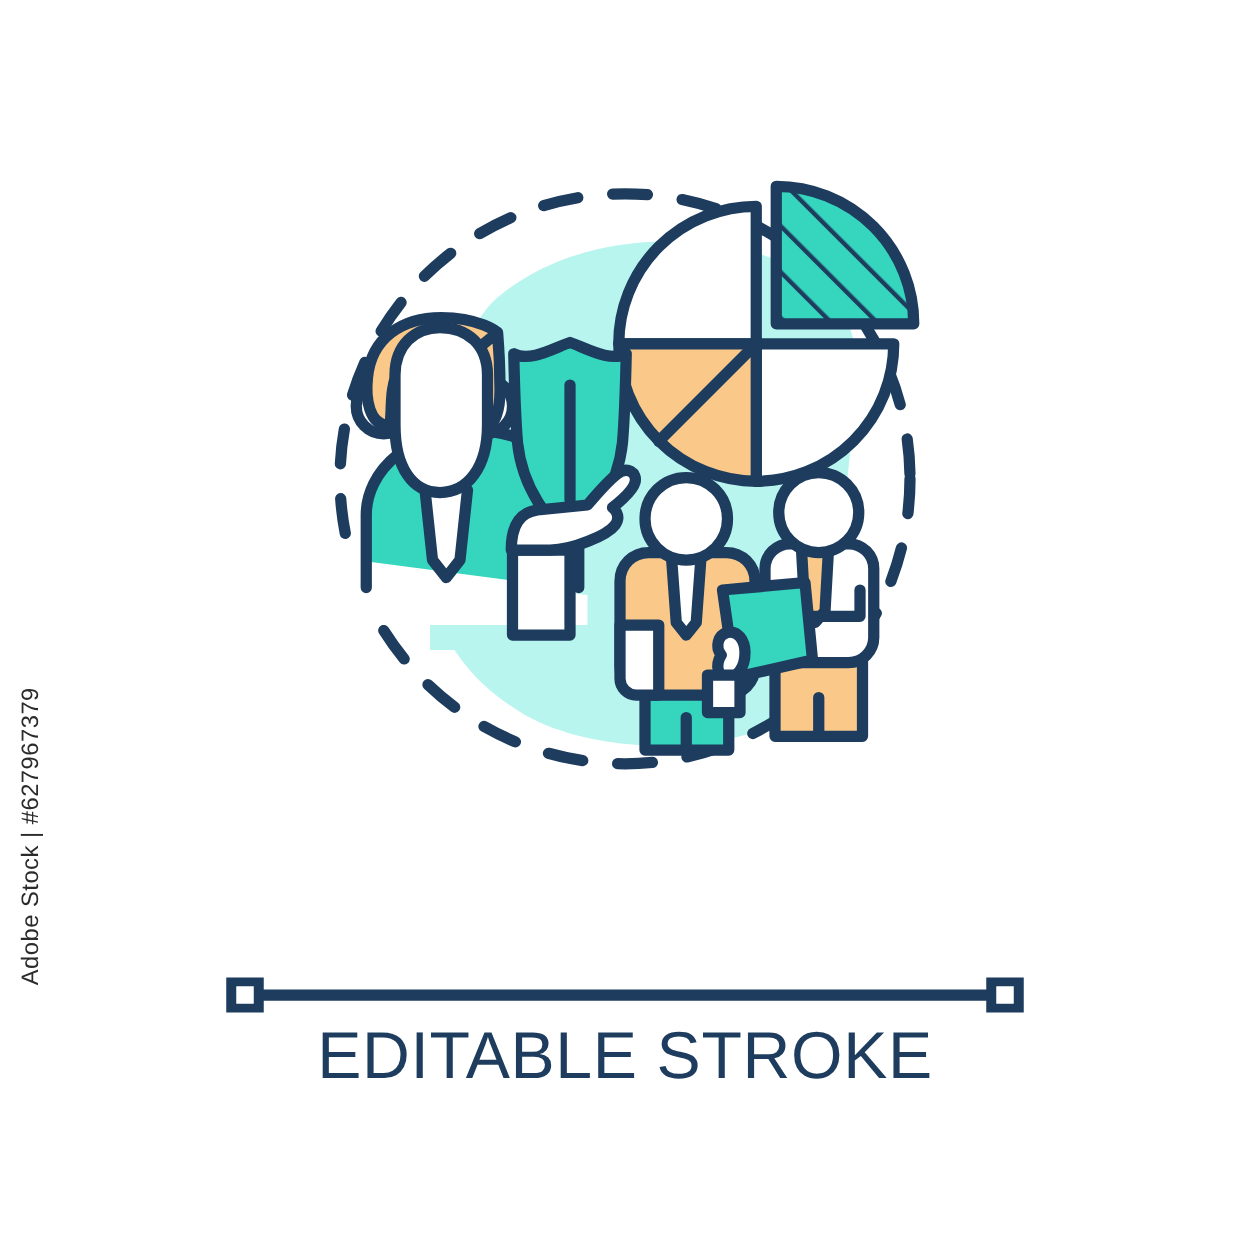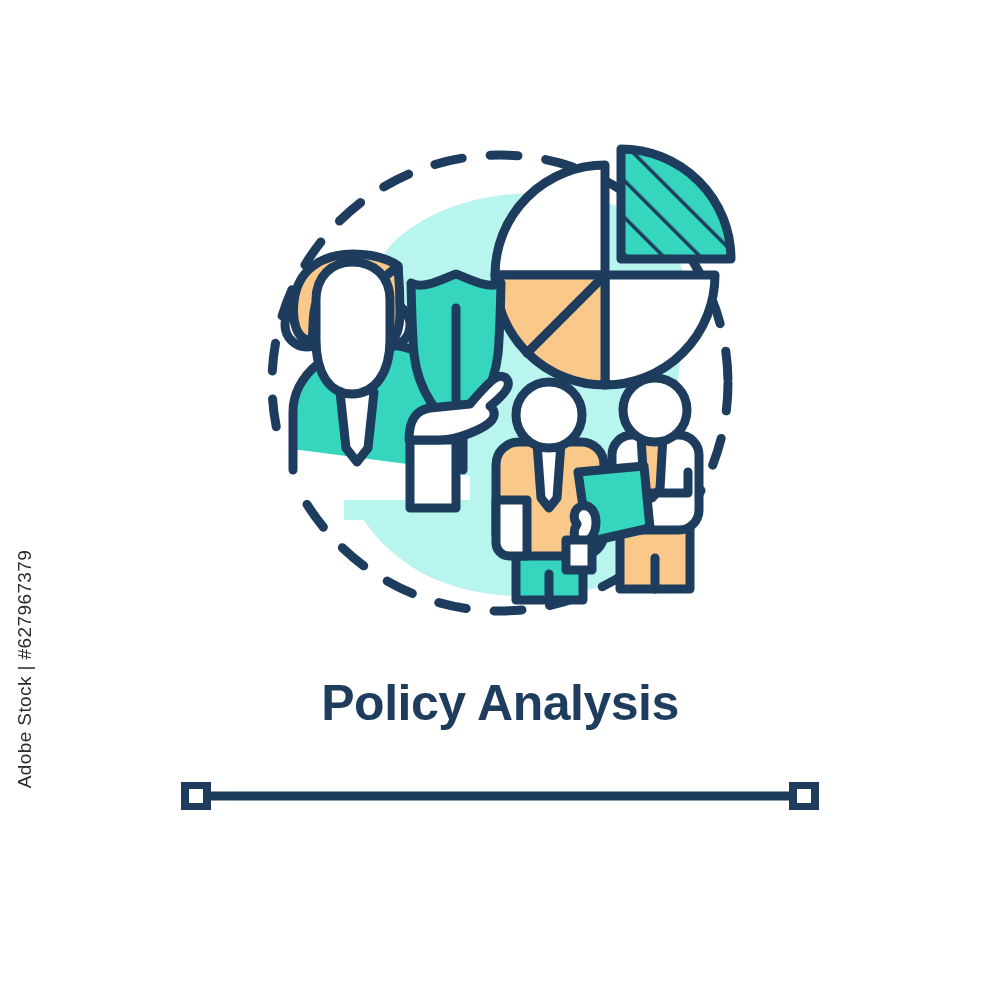"Policy Analysis" div.title-block { html: <div> <span>Policy Analysis</span> </div> -> none }
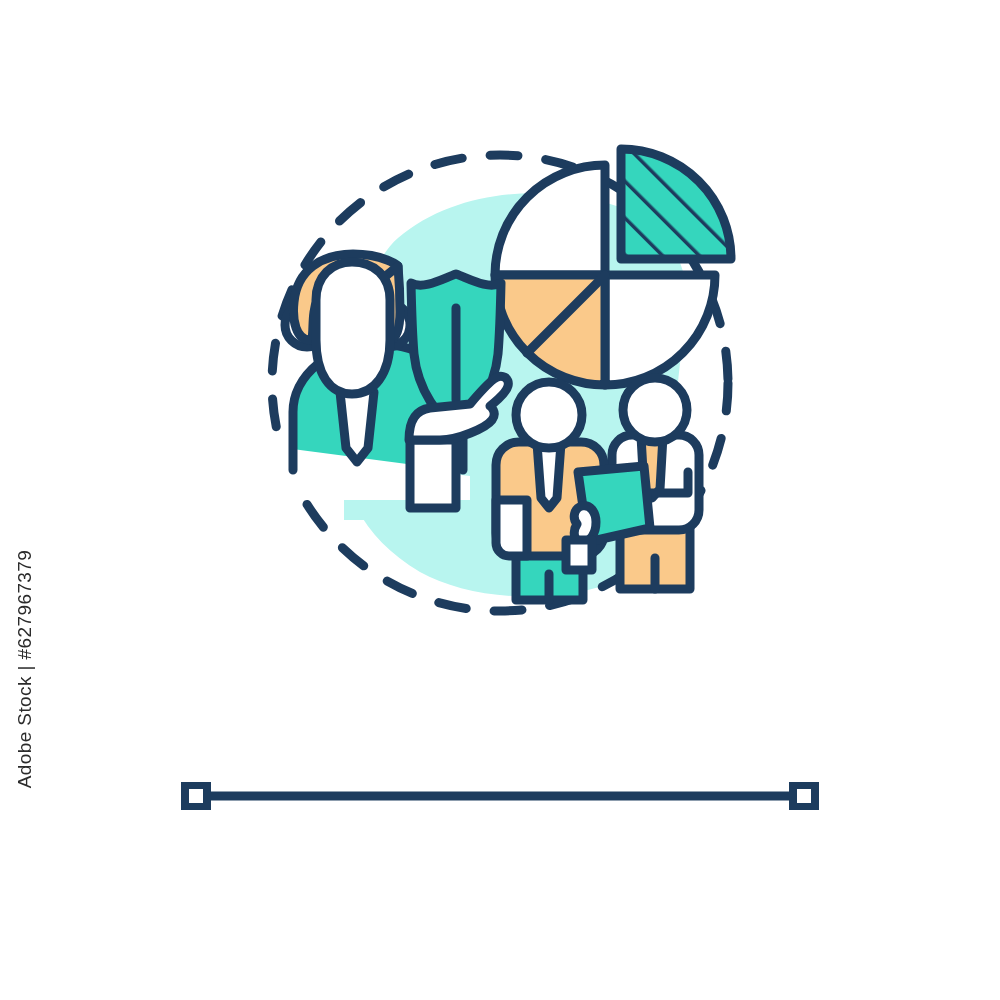"EDITABLE STROKE" div.subtitle-block { html: none -> <div> <span>EDITABLE STROKE</span> </div> }
